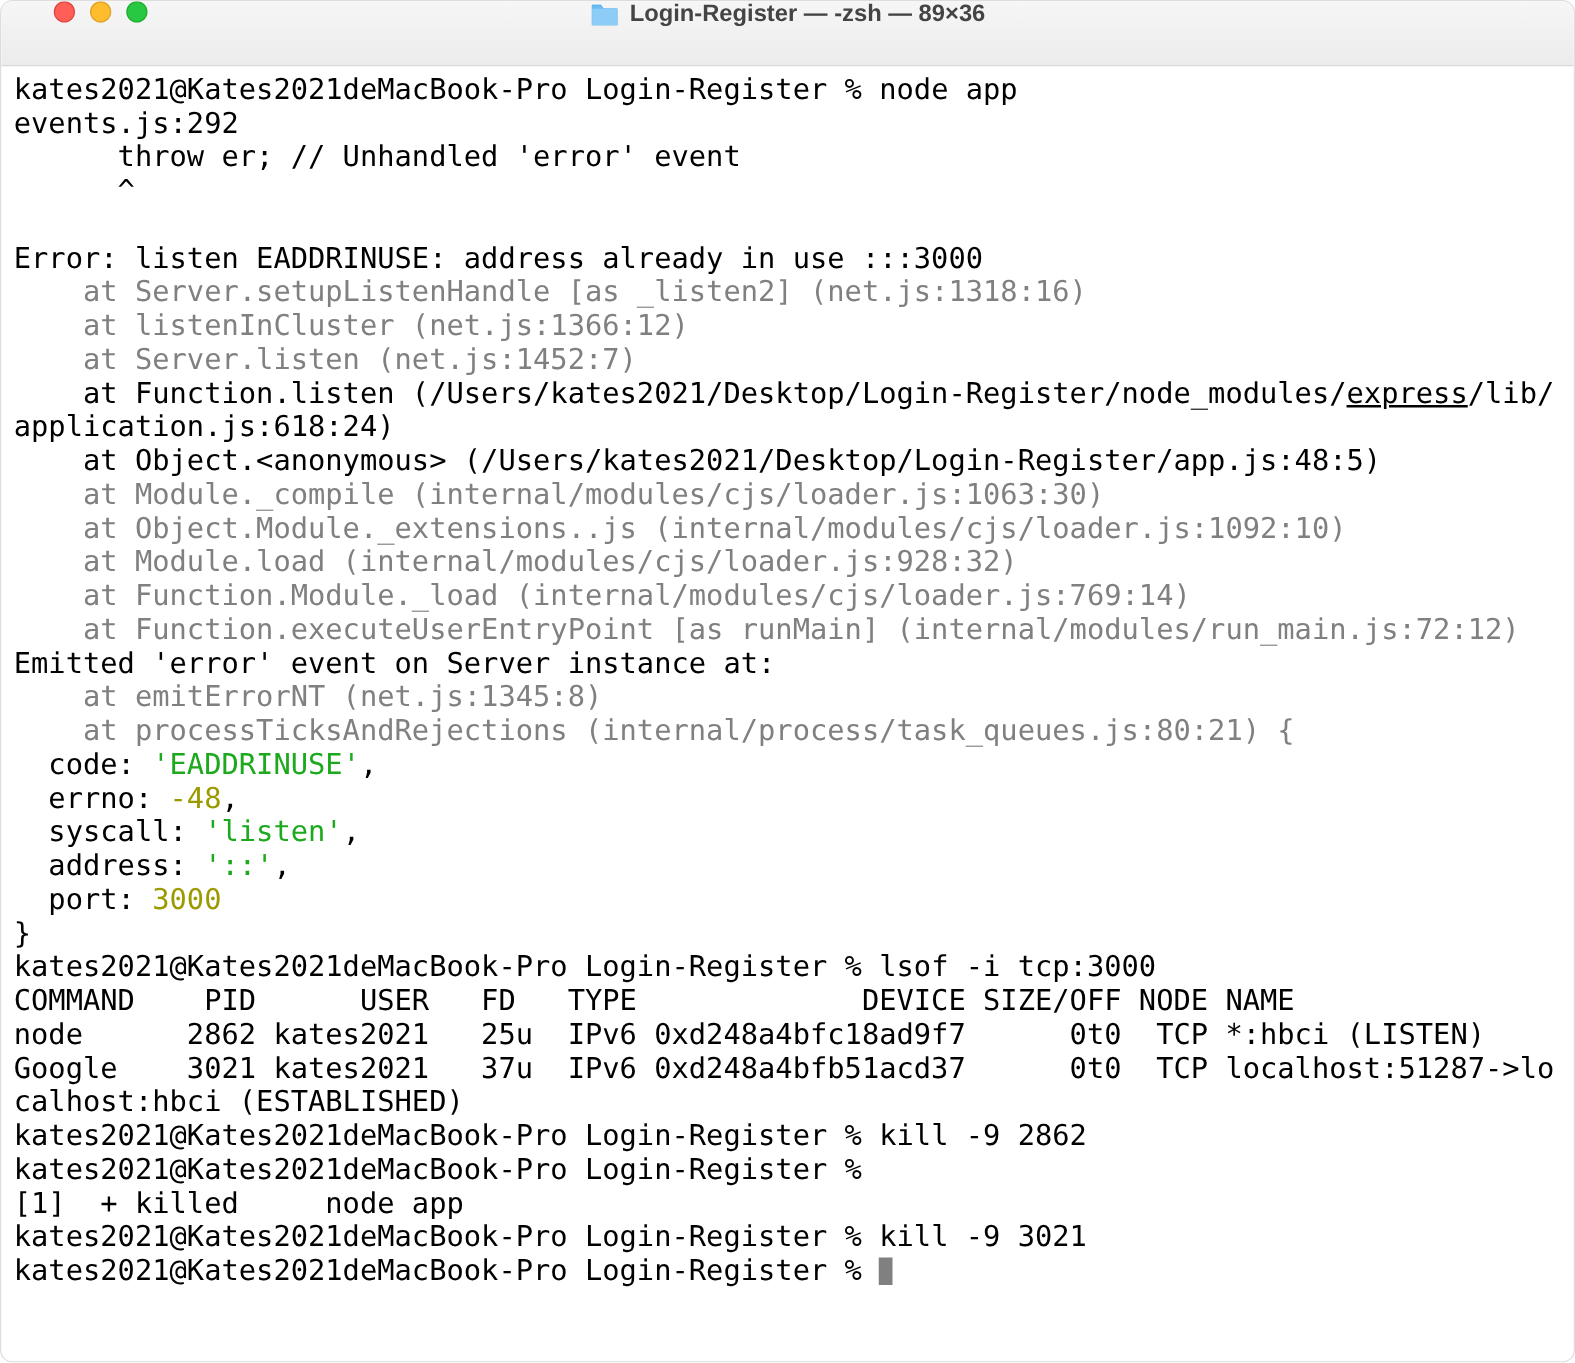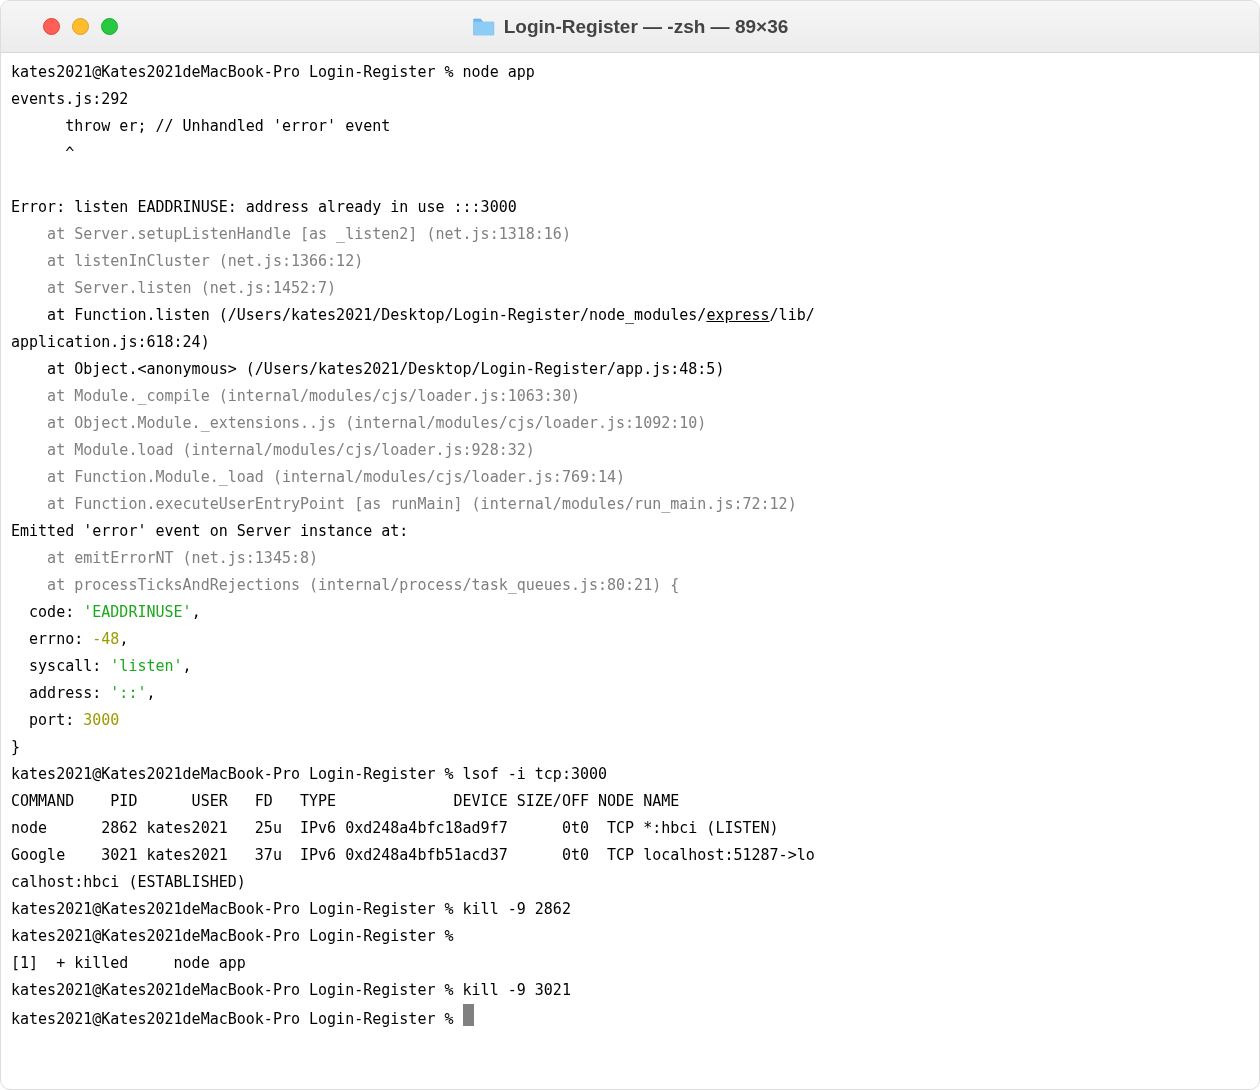"Login-Register — -zsh — 89×36" .titlebar { align-items: center -> none }
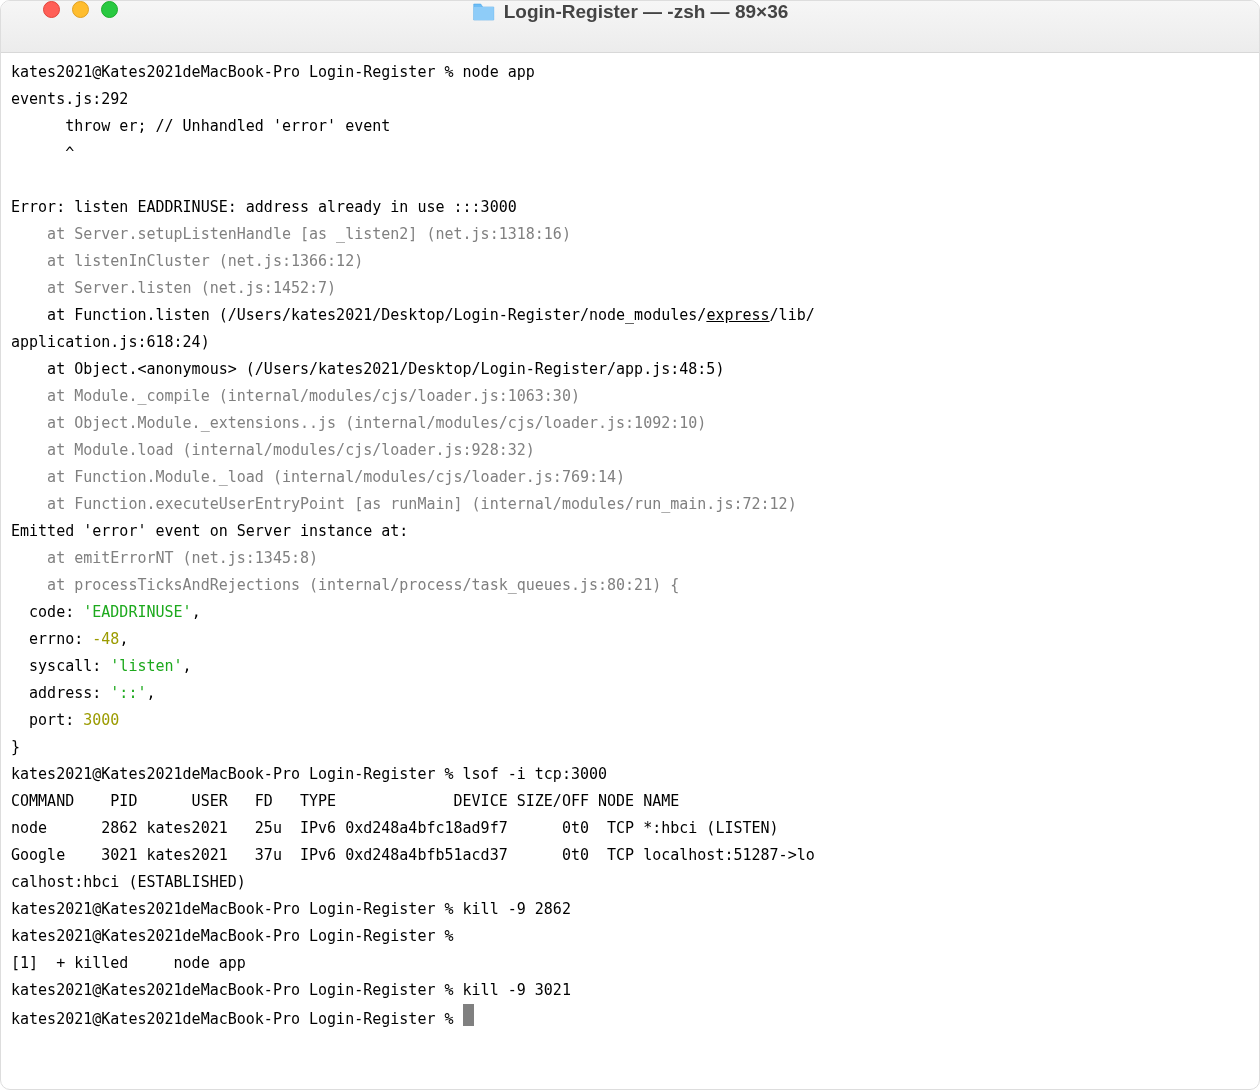"kates2021@Kates2021deMacBook-Pro" .terminal-body { font-size: 15px -> 23px }
